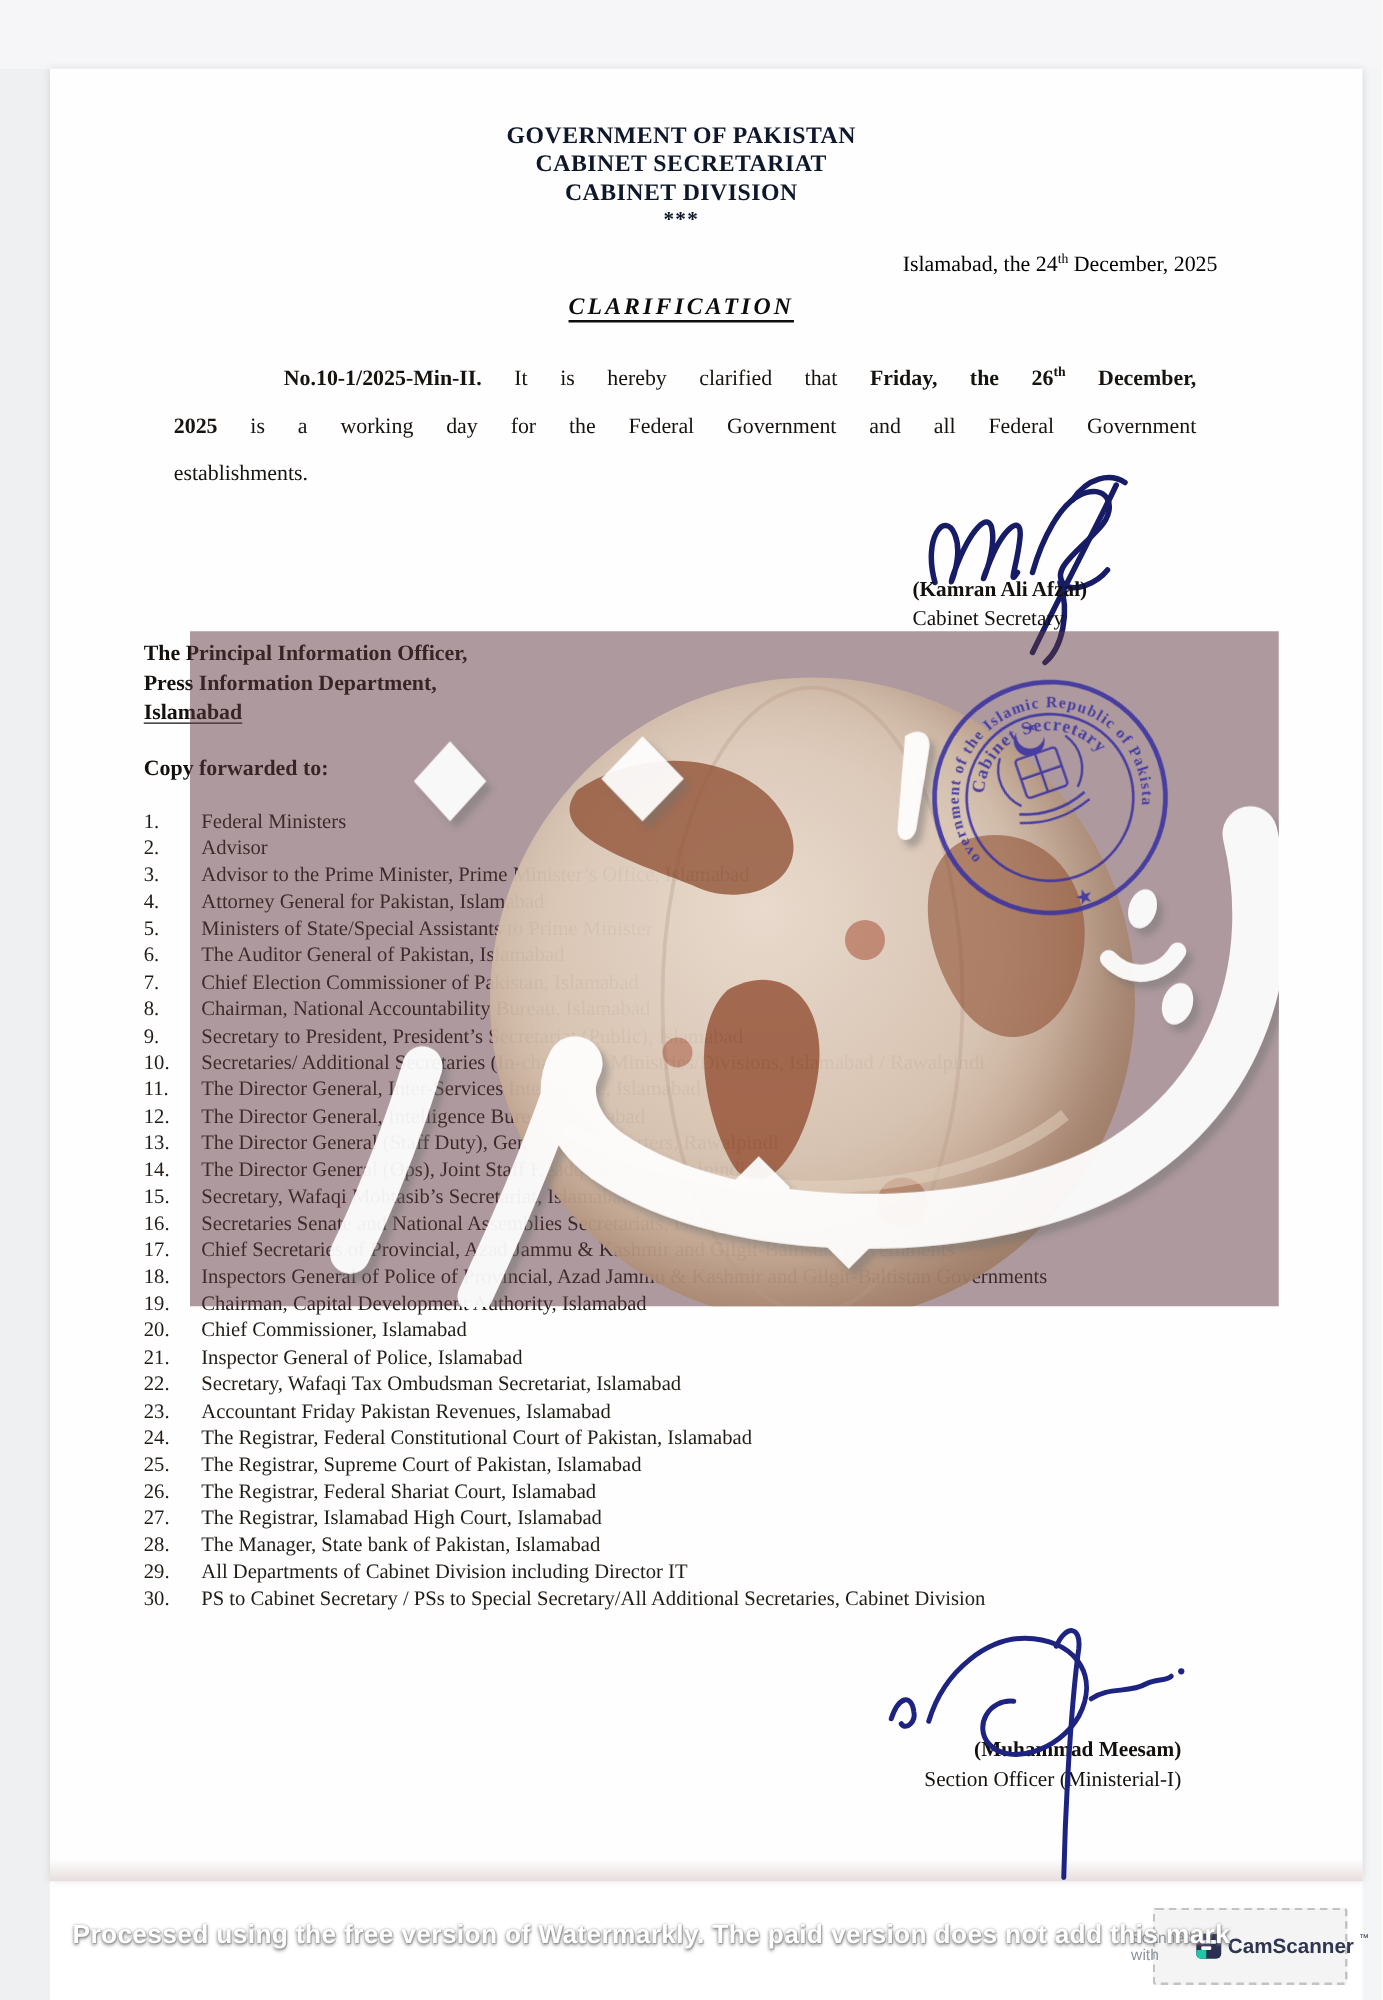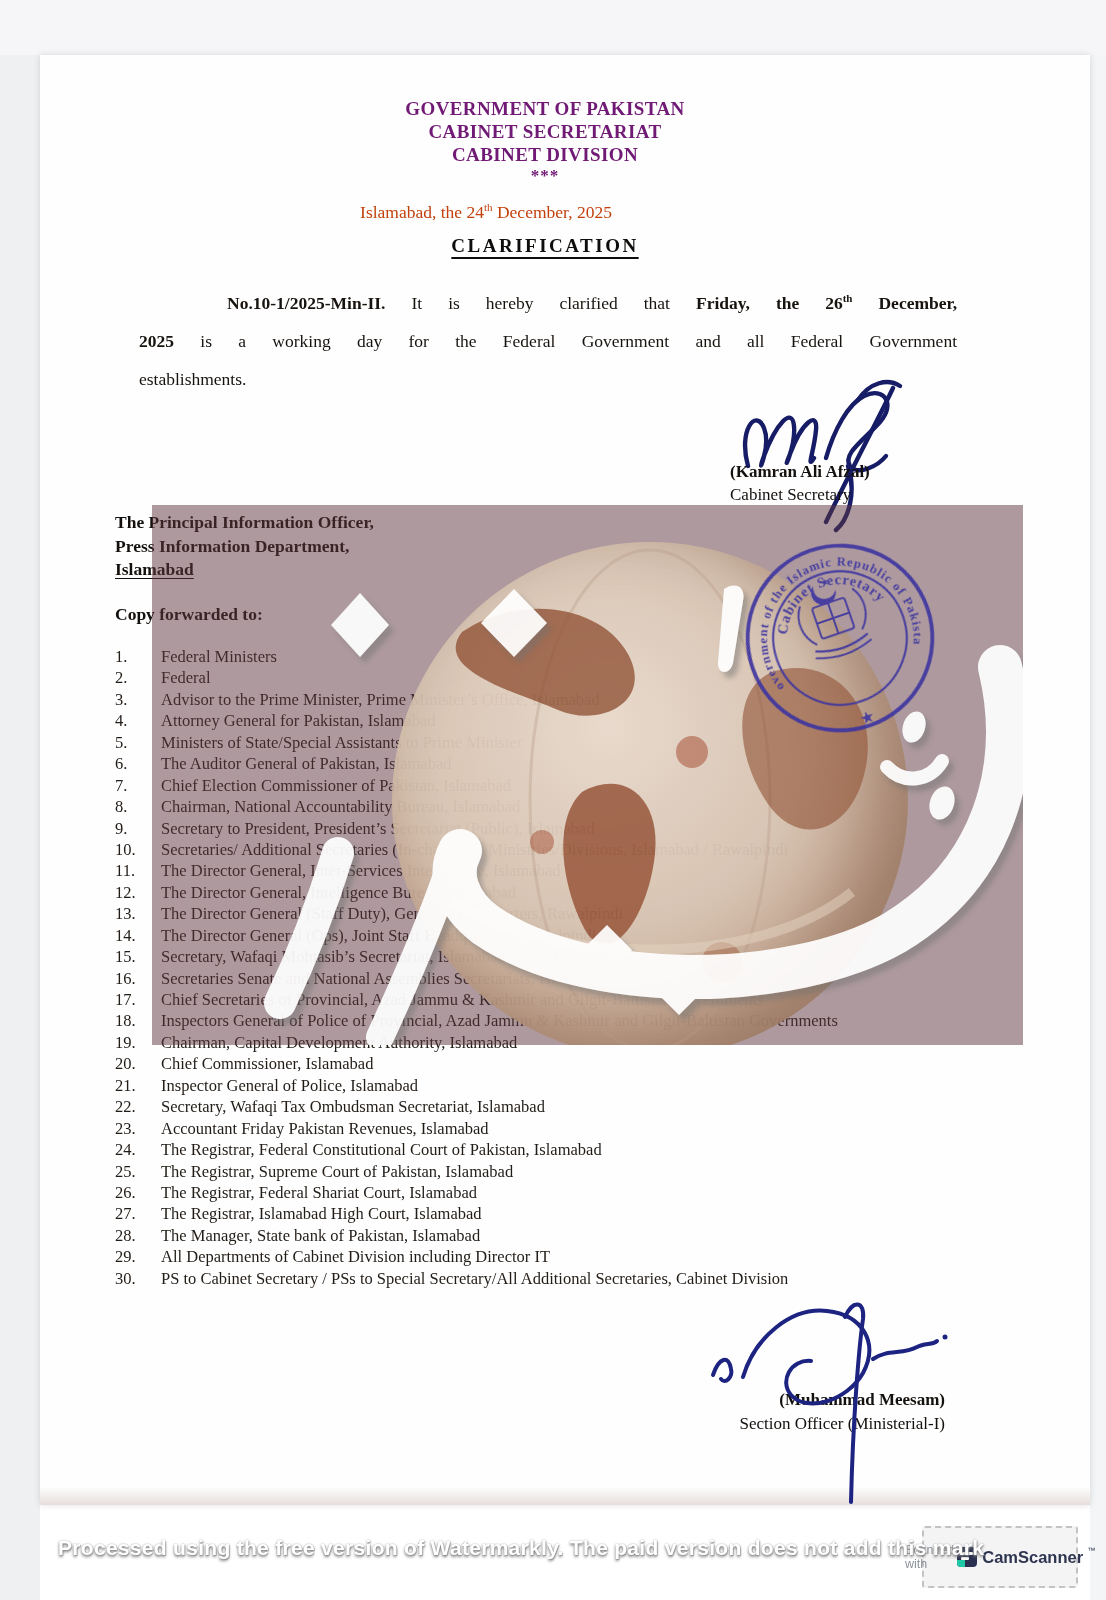"GOVERNMENT OF PAKISTAN" .letterhead { color: #701a75 -> #0f172a }
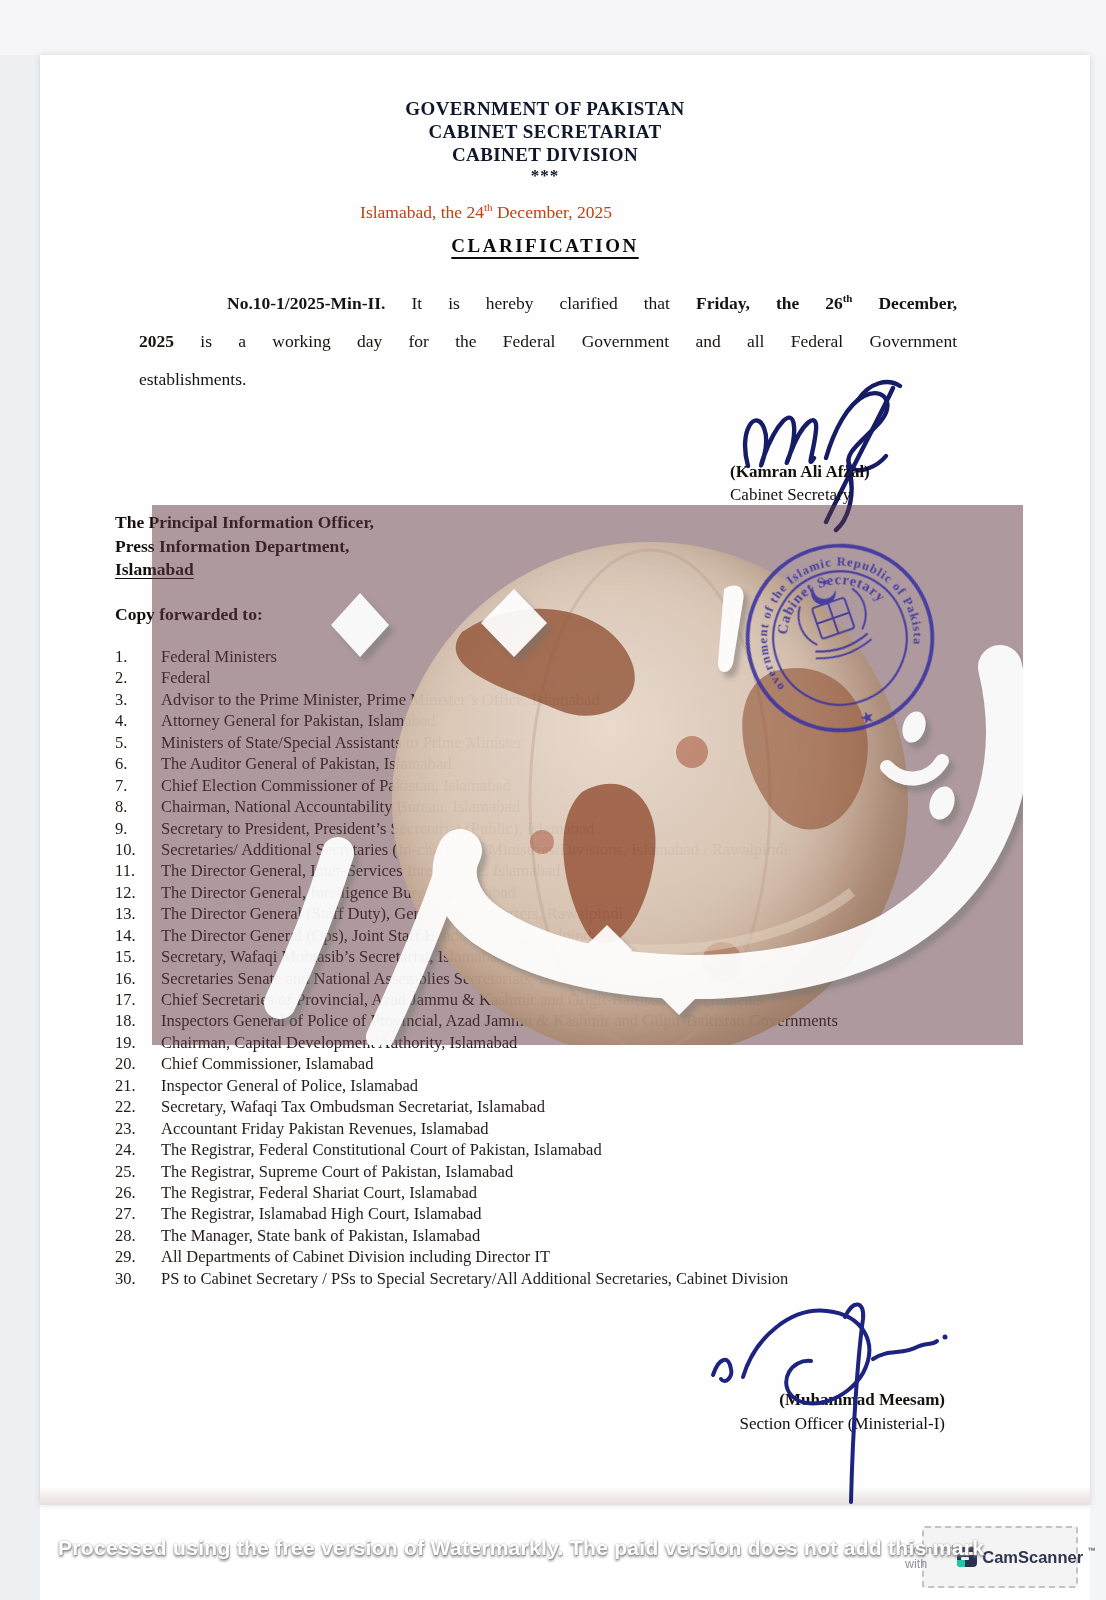"Islamabad, the 24th December, 2025" .dateline { color: #c2410c -> #000000; padding-left: none -> 42px; text-align: center -> right }
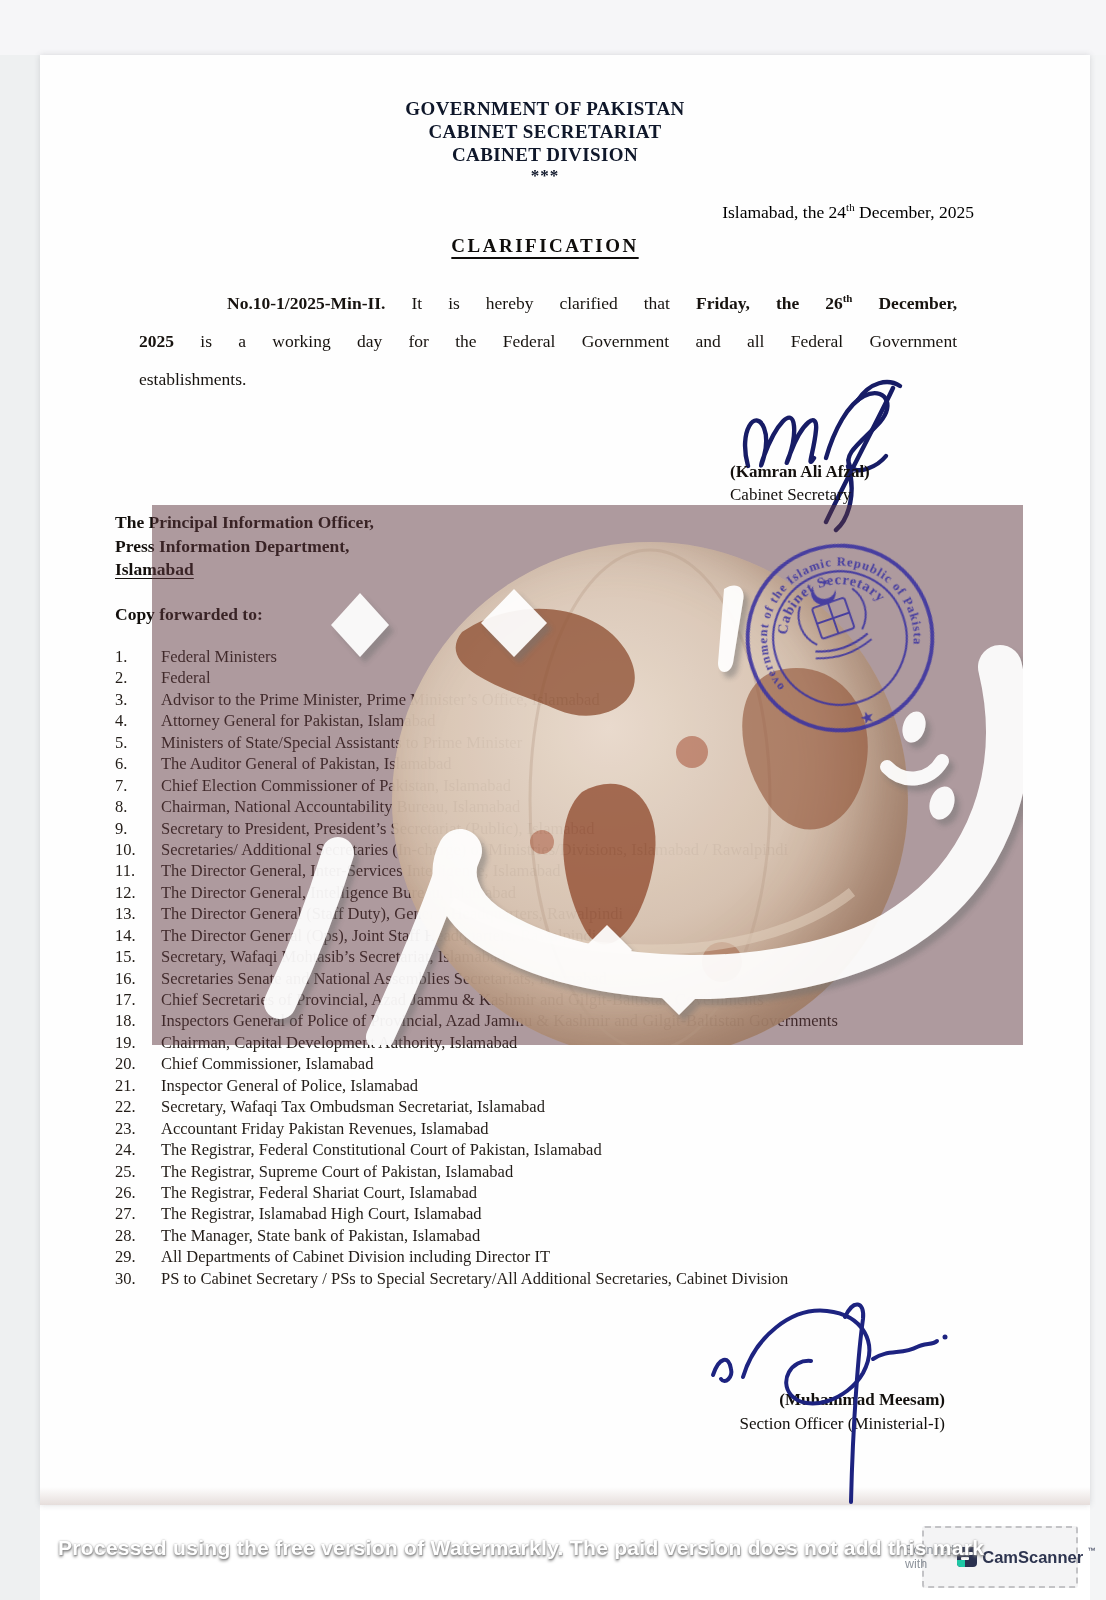"CLARIFICATION" .doc-title { font-style: none -> italic }
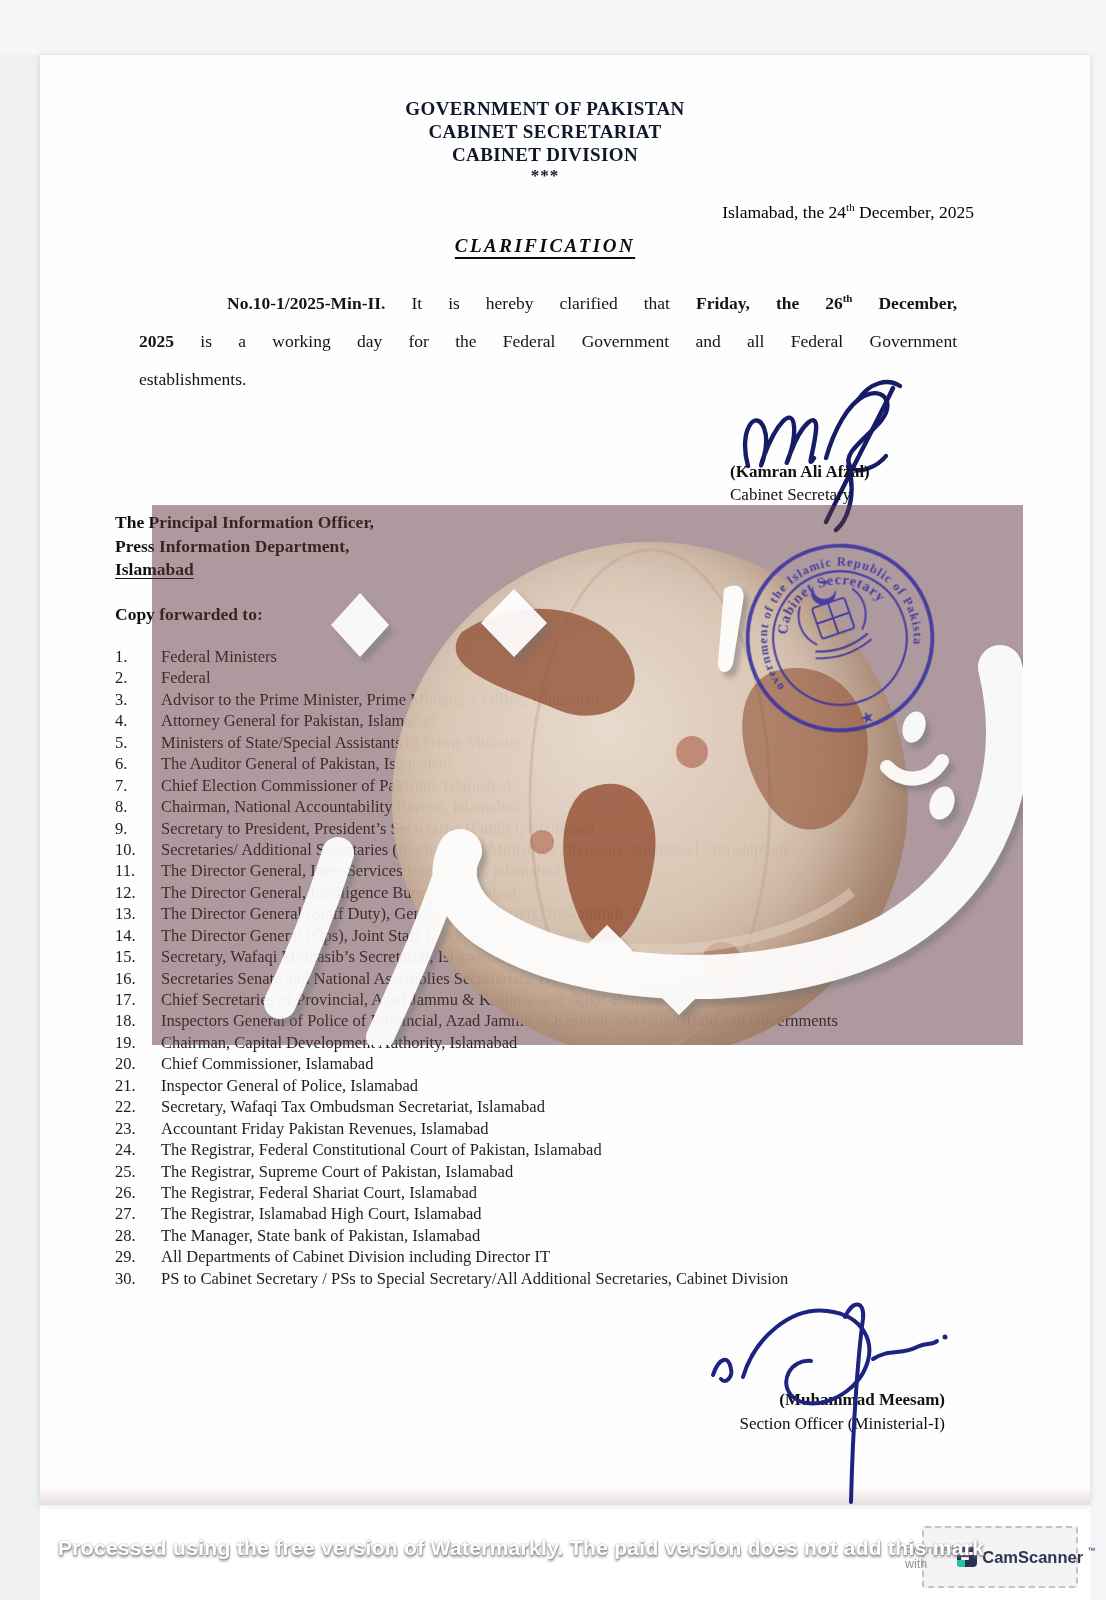"Federal" span { text: Federal -> Advisor }
